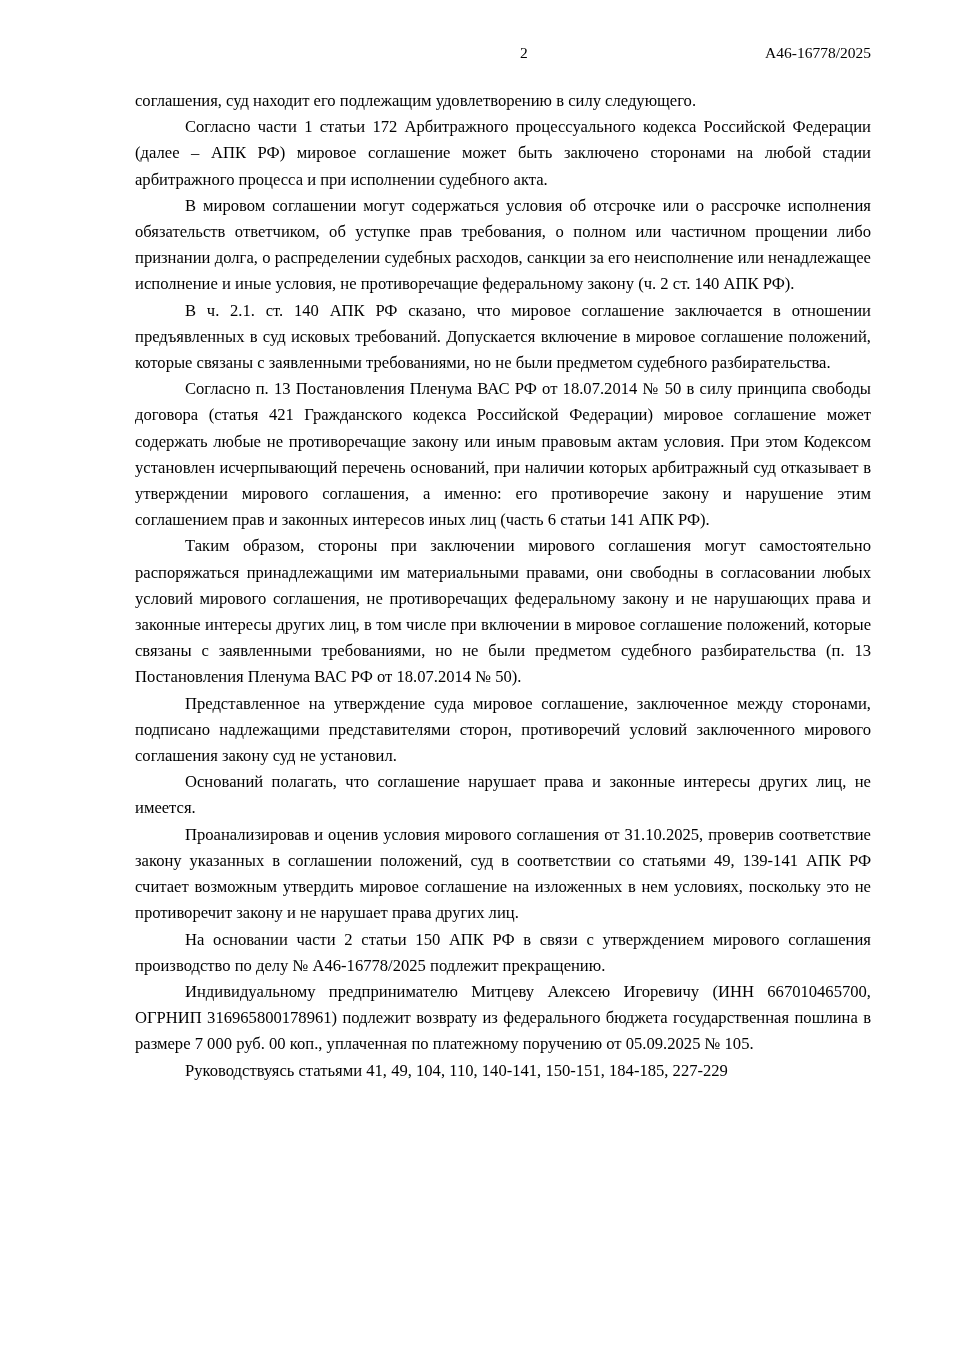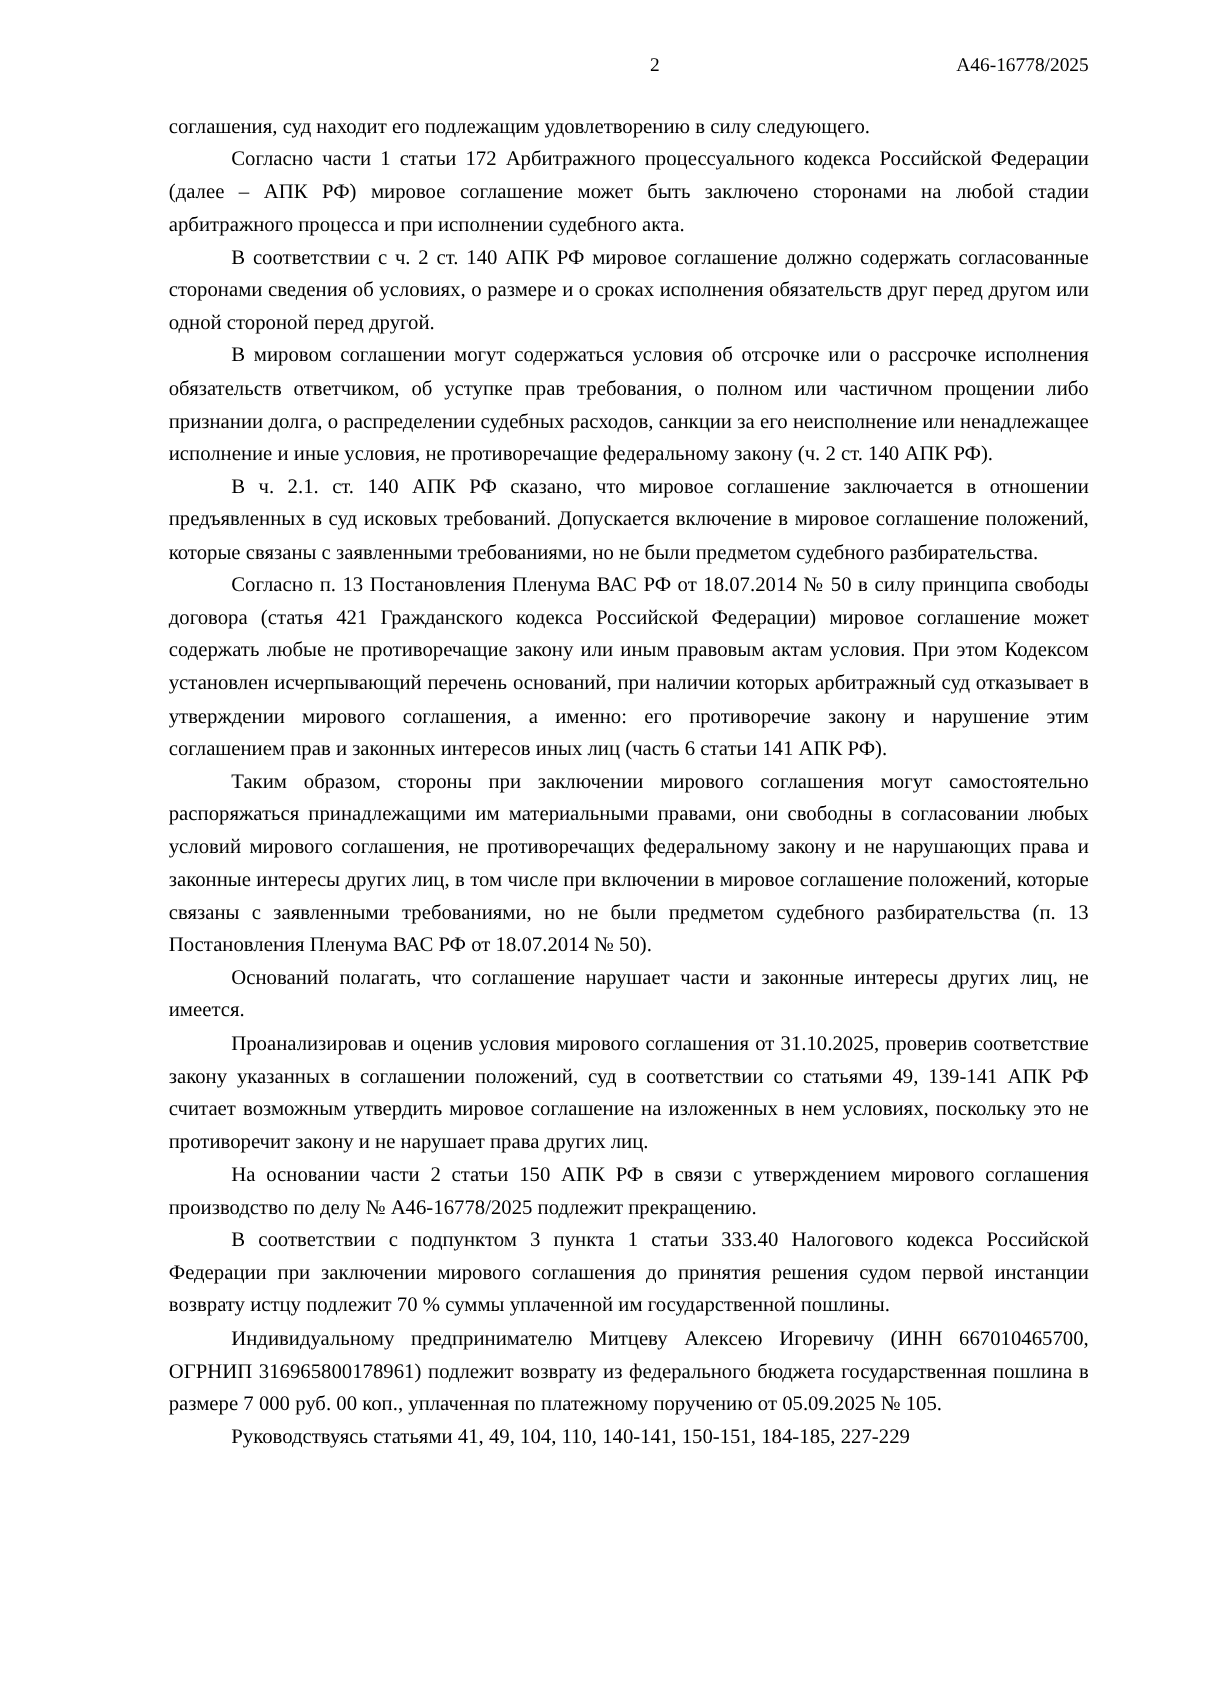"В соответствии с ч. 2" p { html: <p>В соответствии с ч. 2 ст. 140 АПК РФ мировое соглашение должно содержать согласованные сторонами сведения об условиях, о размере и о сроках исполнения обязательств друг перед другом или одной стороной перед другой.</p> -> none }
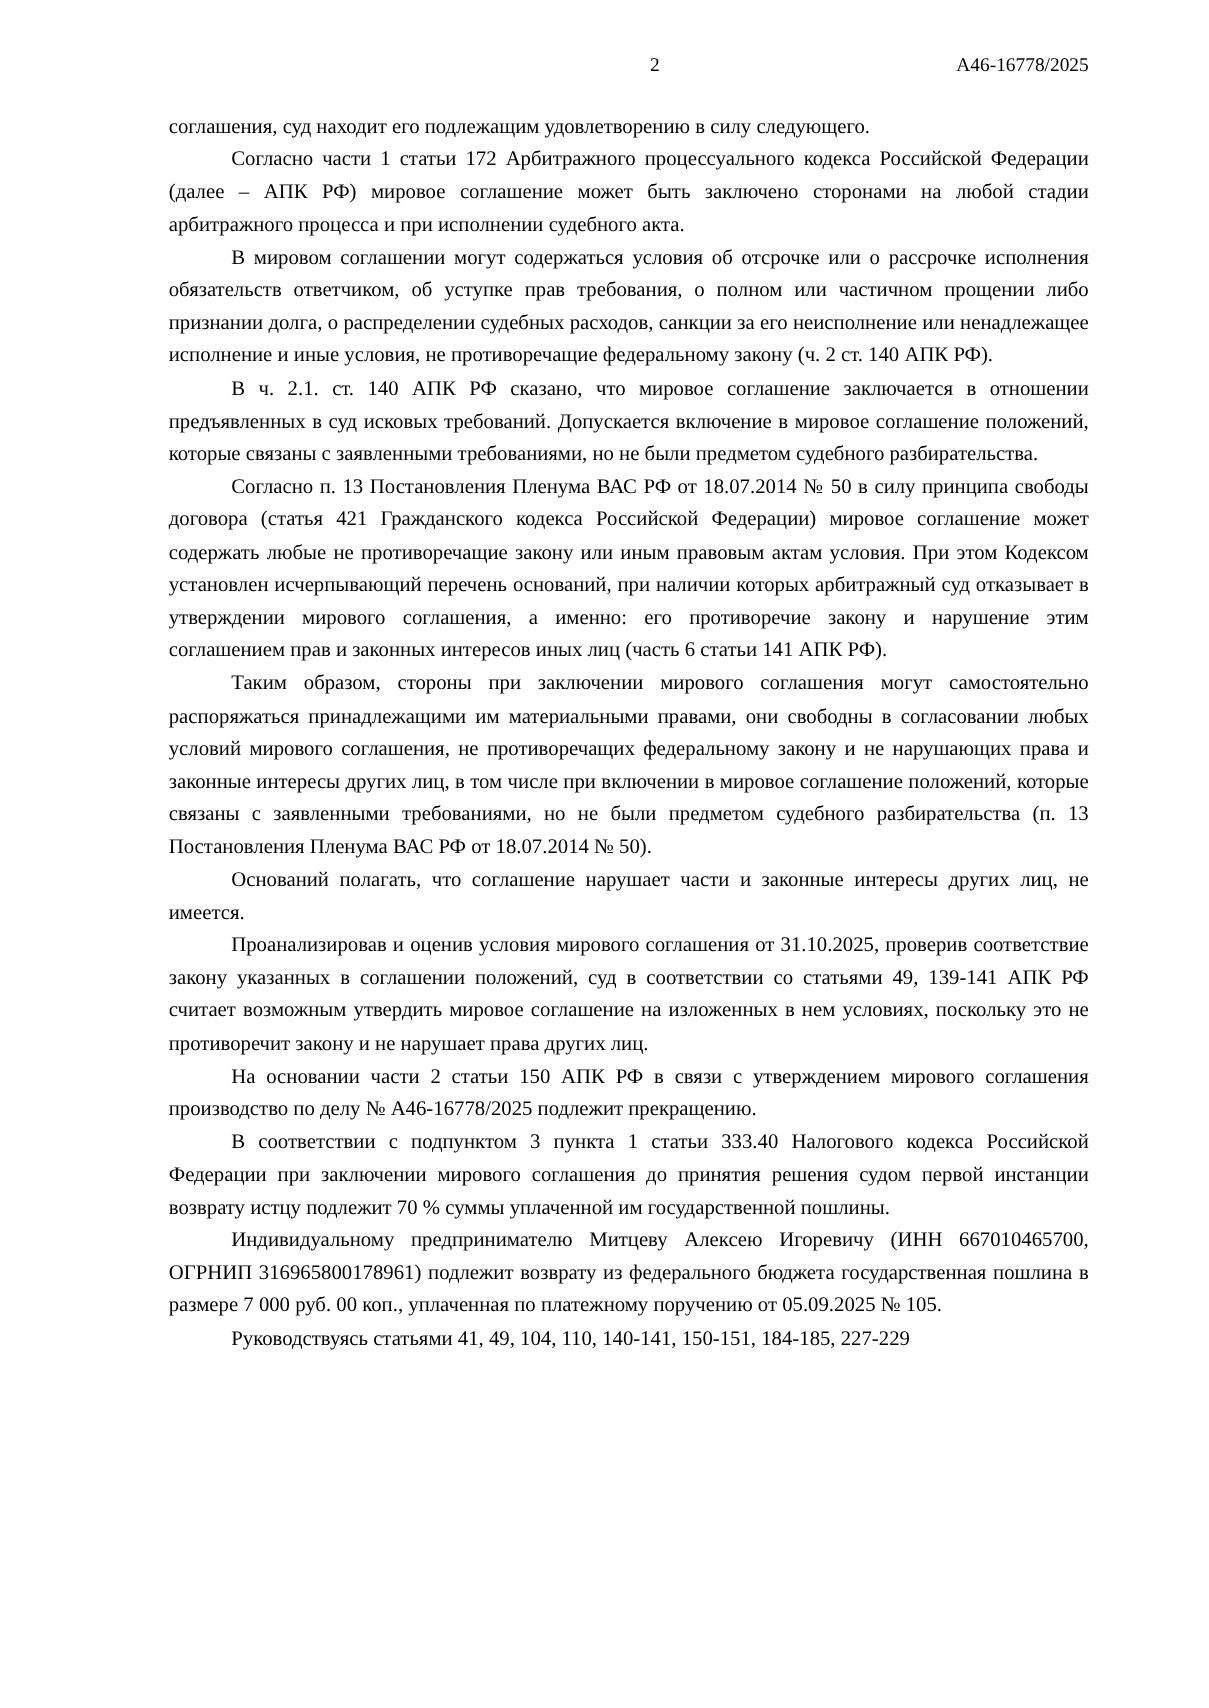"Представленное на утверждение суда" p { html: none -> <p>Представленное на утверждение суда мировое соглашение, заключенное между сторонами, подписано надлежащими представителями сторон, противоречий условий заключенного мирового соглашения закону суд не установил.</p> }
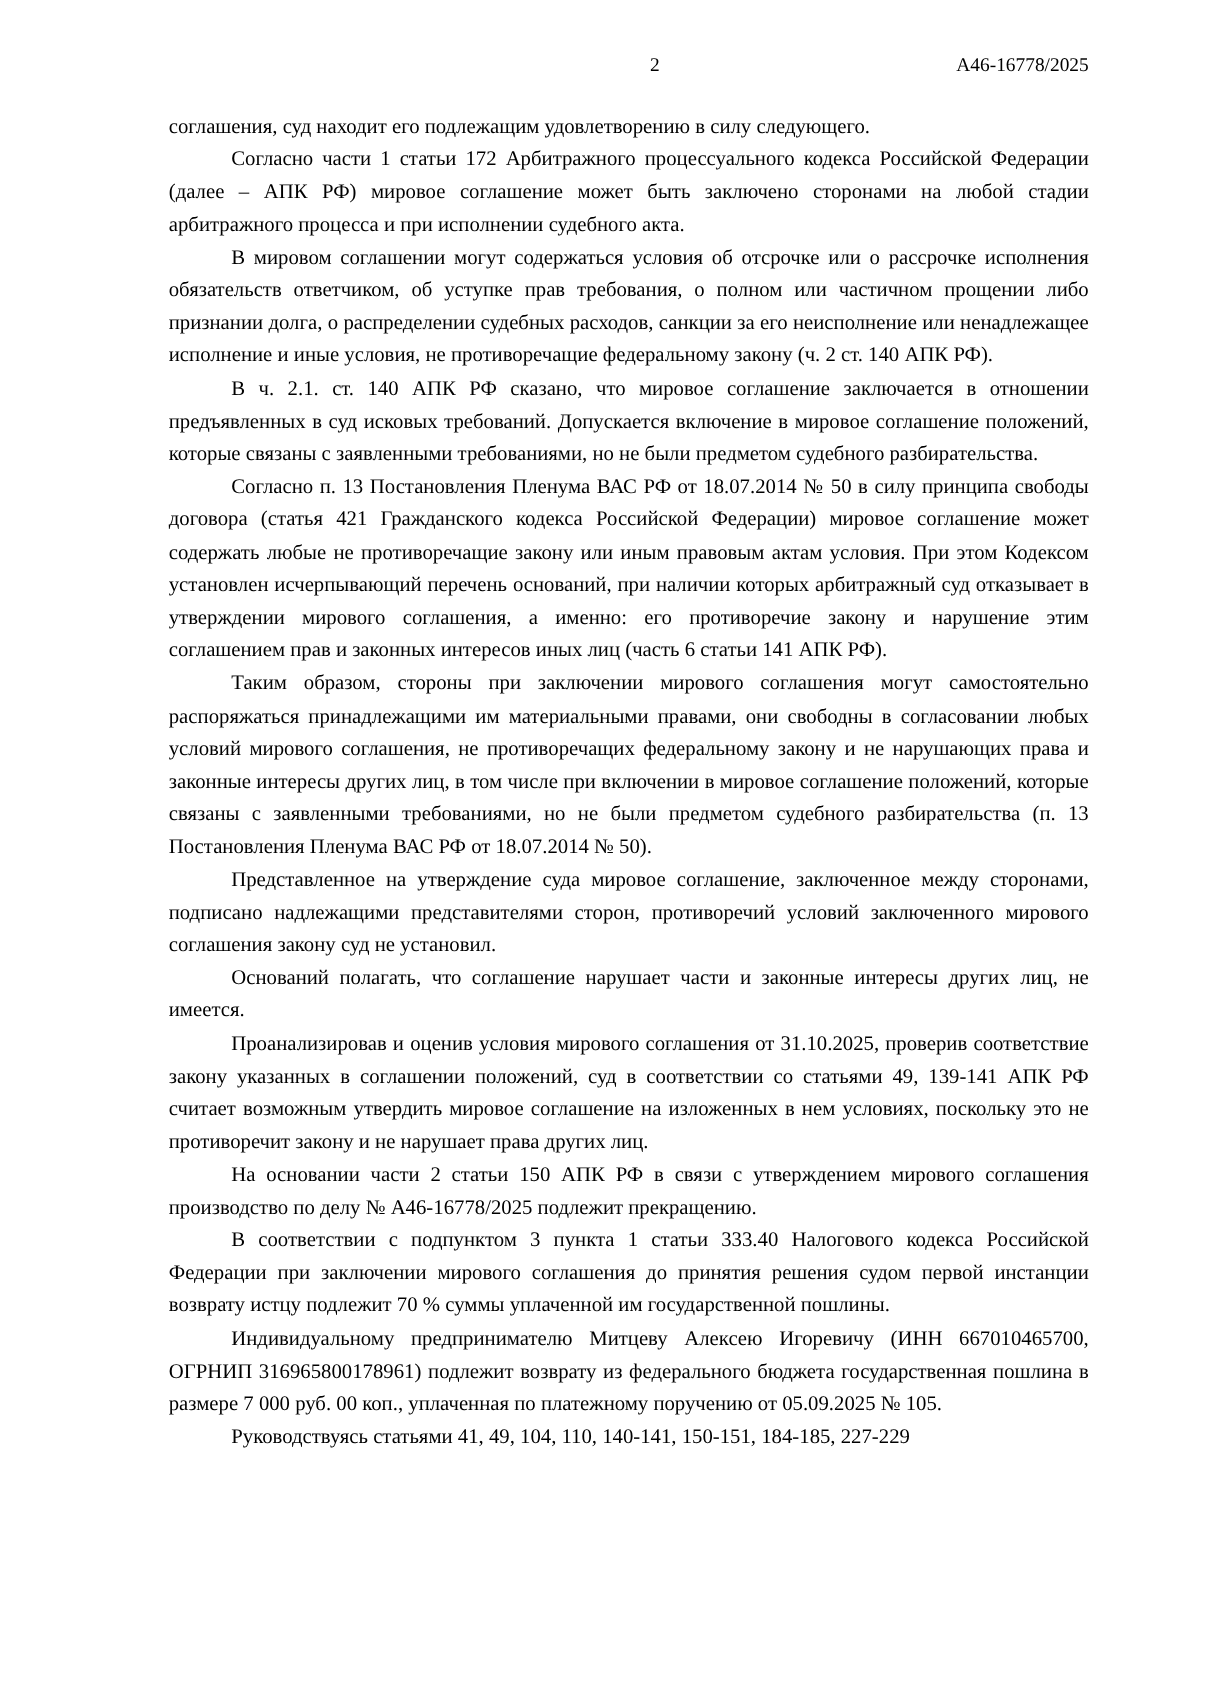"Оснований полагать, что соглашение" p { text: части -> права }
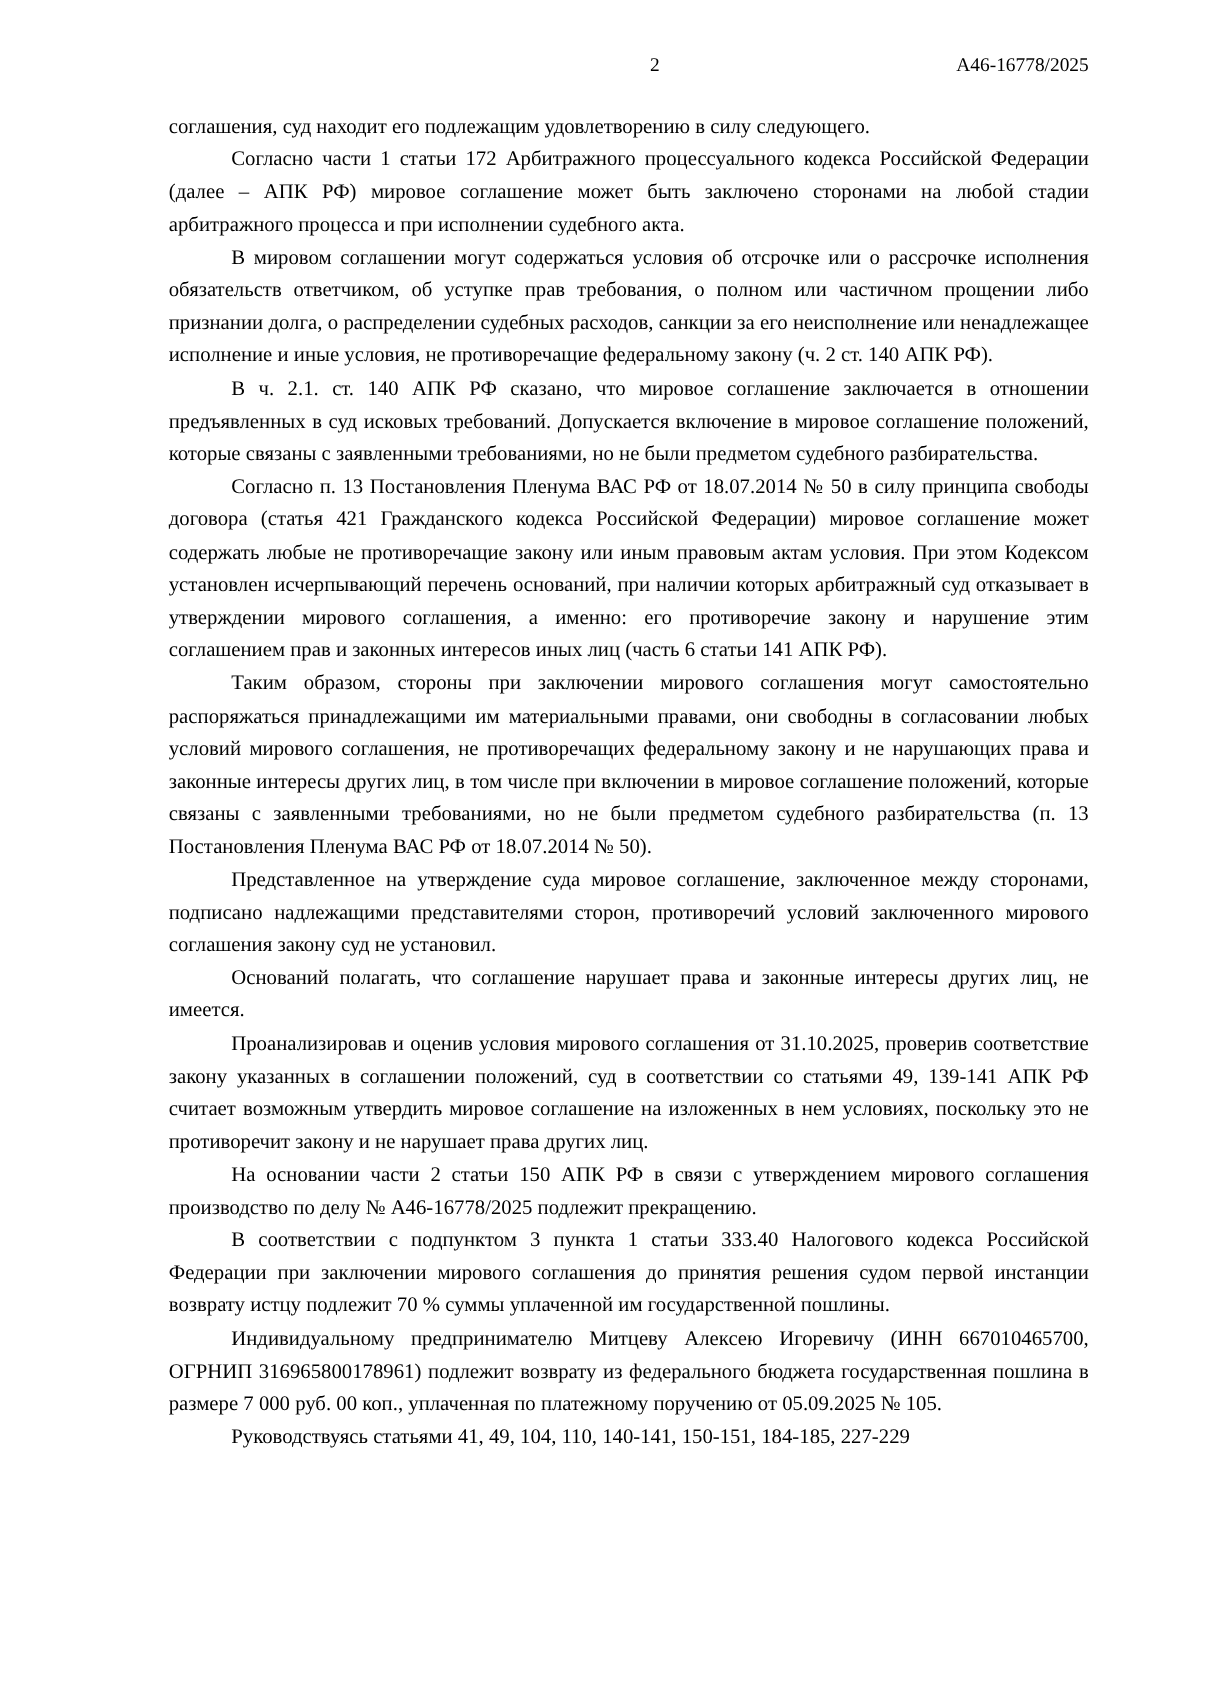"В соответствии с подпунктом 3" p { html: <p>В соответствии с подпунктом 3 пункта 1 статьи 333.40 Налогового кодекса Российской Федерации при заключении мирового соглашения до принятия решения судом первой инстанции возврату истцу подлежит 70 % суммы уплаченной им государственной пошлины.</p> -> none }
